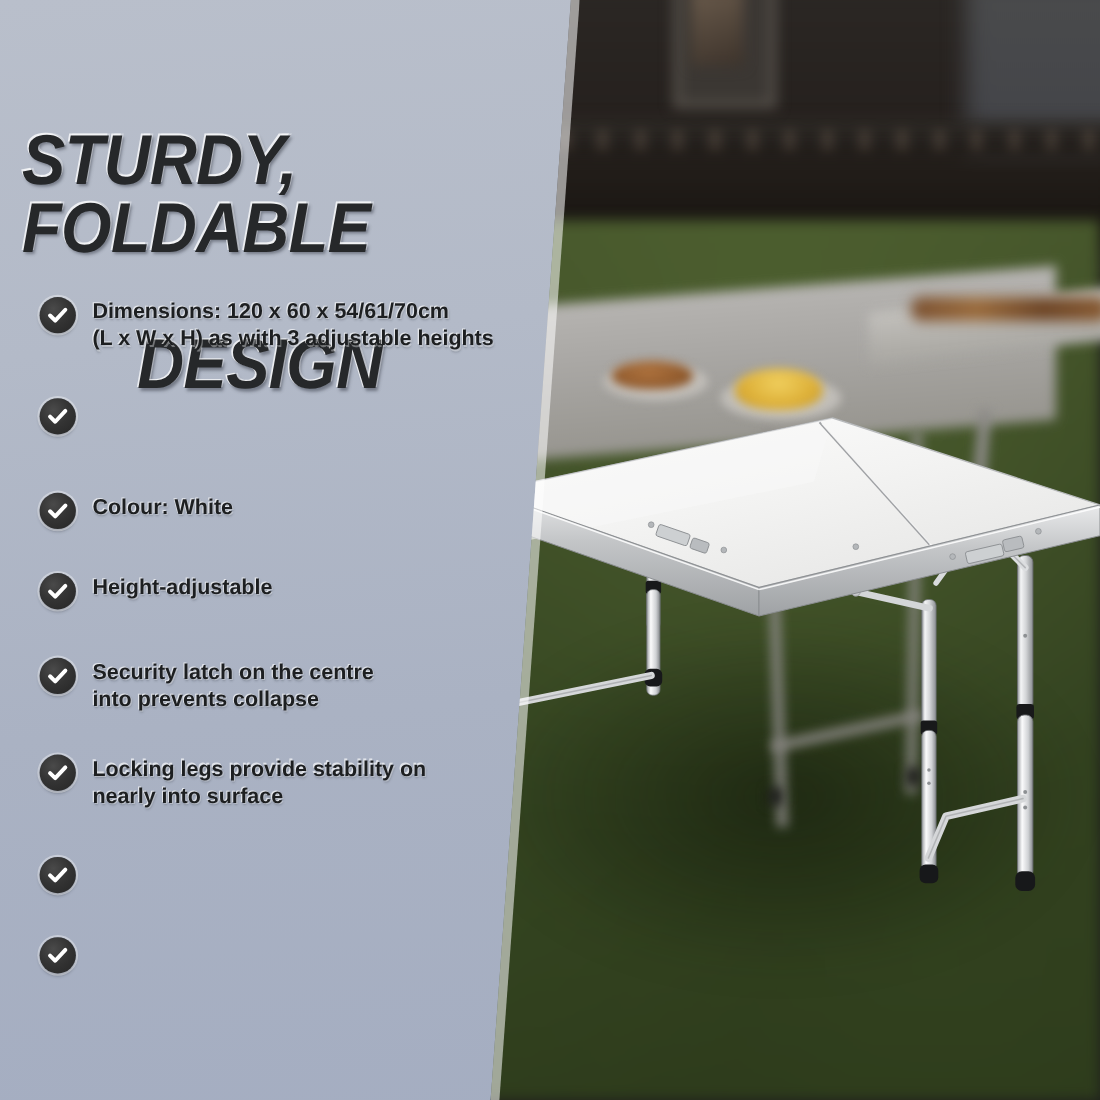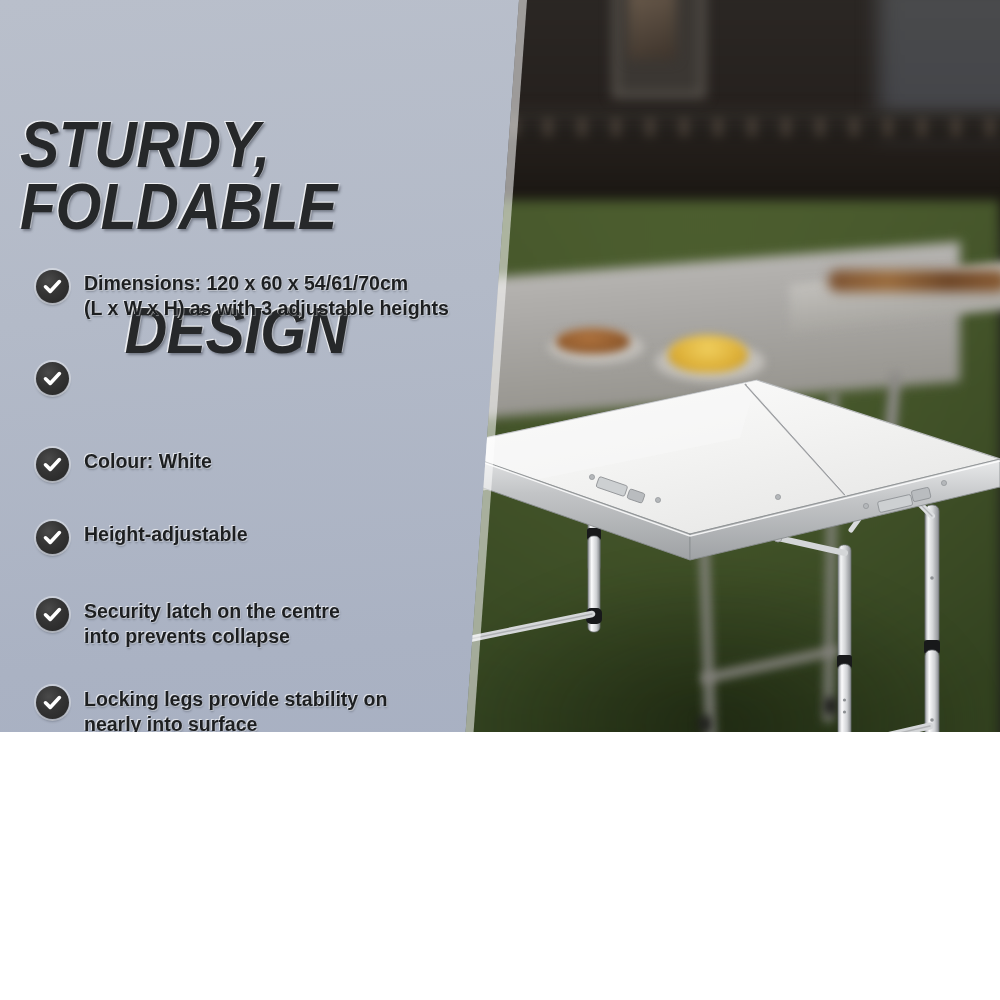"STURDY, FOLDABLE" #poster { height: 732px -> 1000px }
